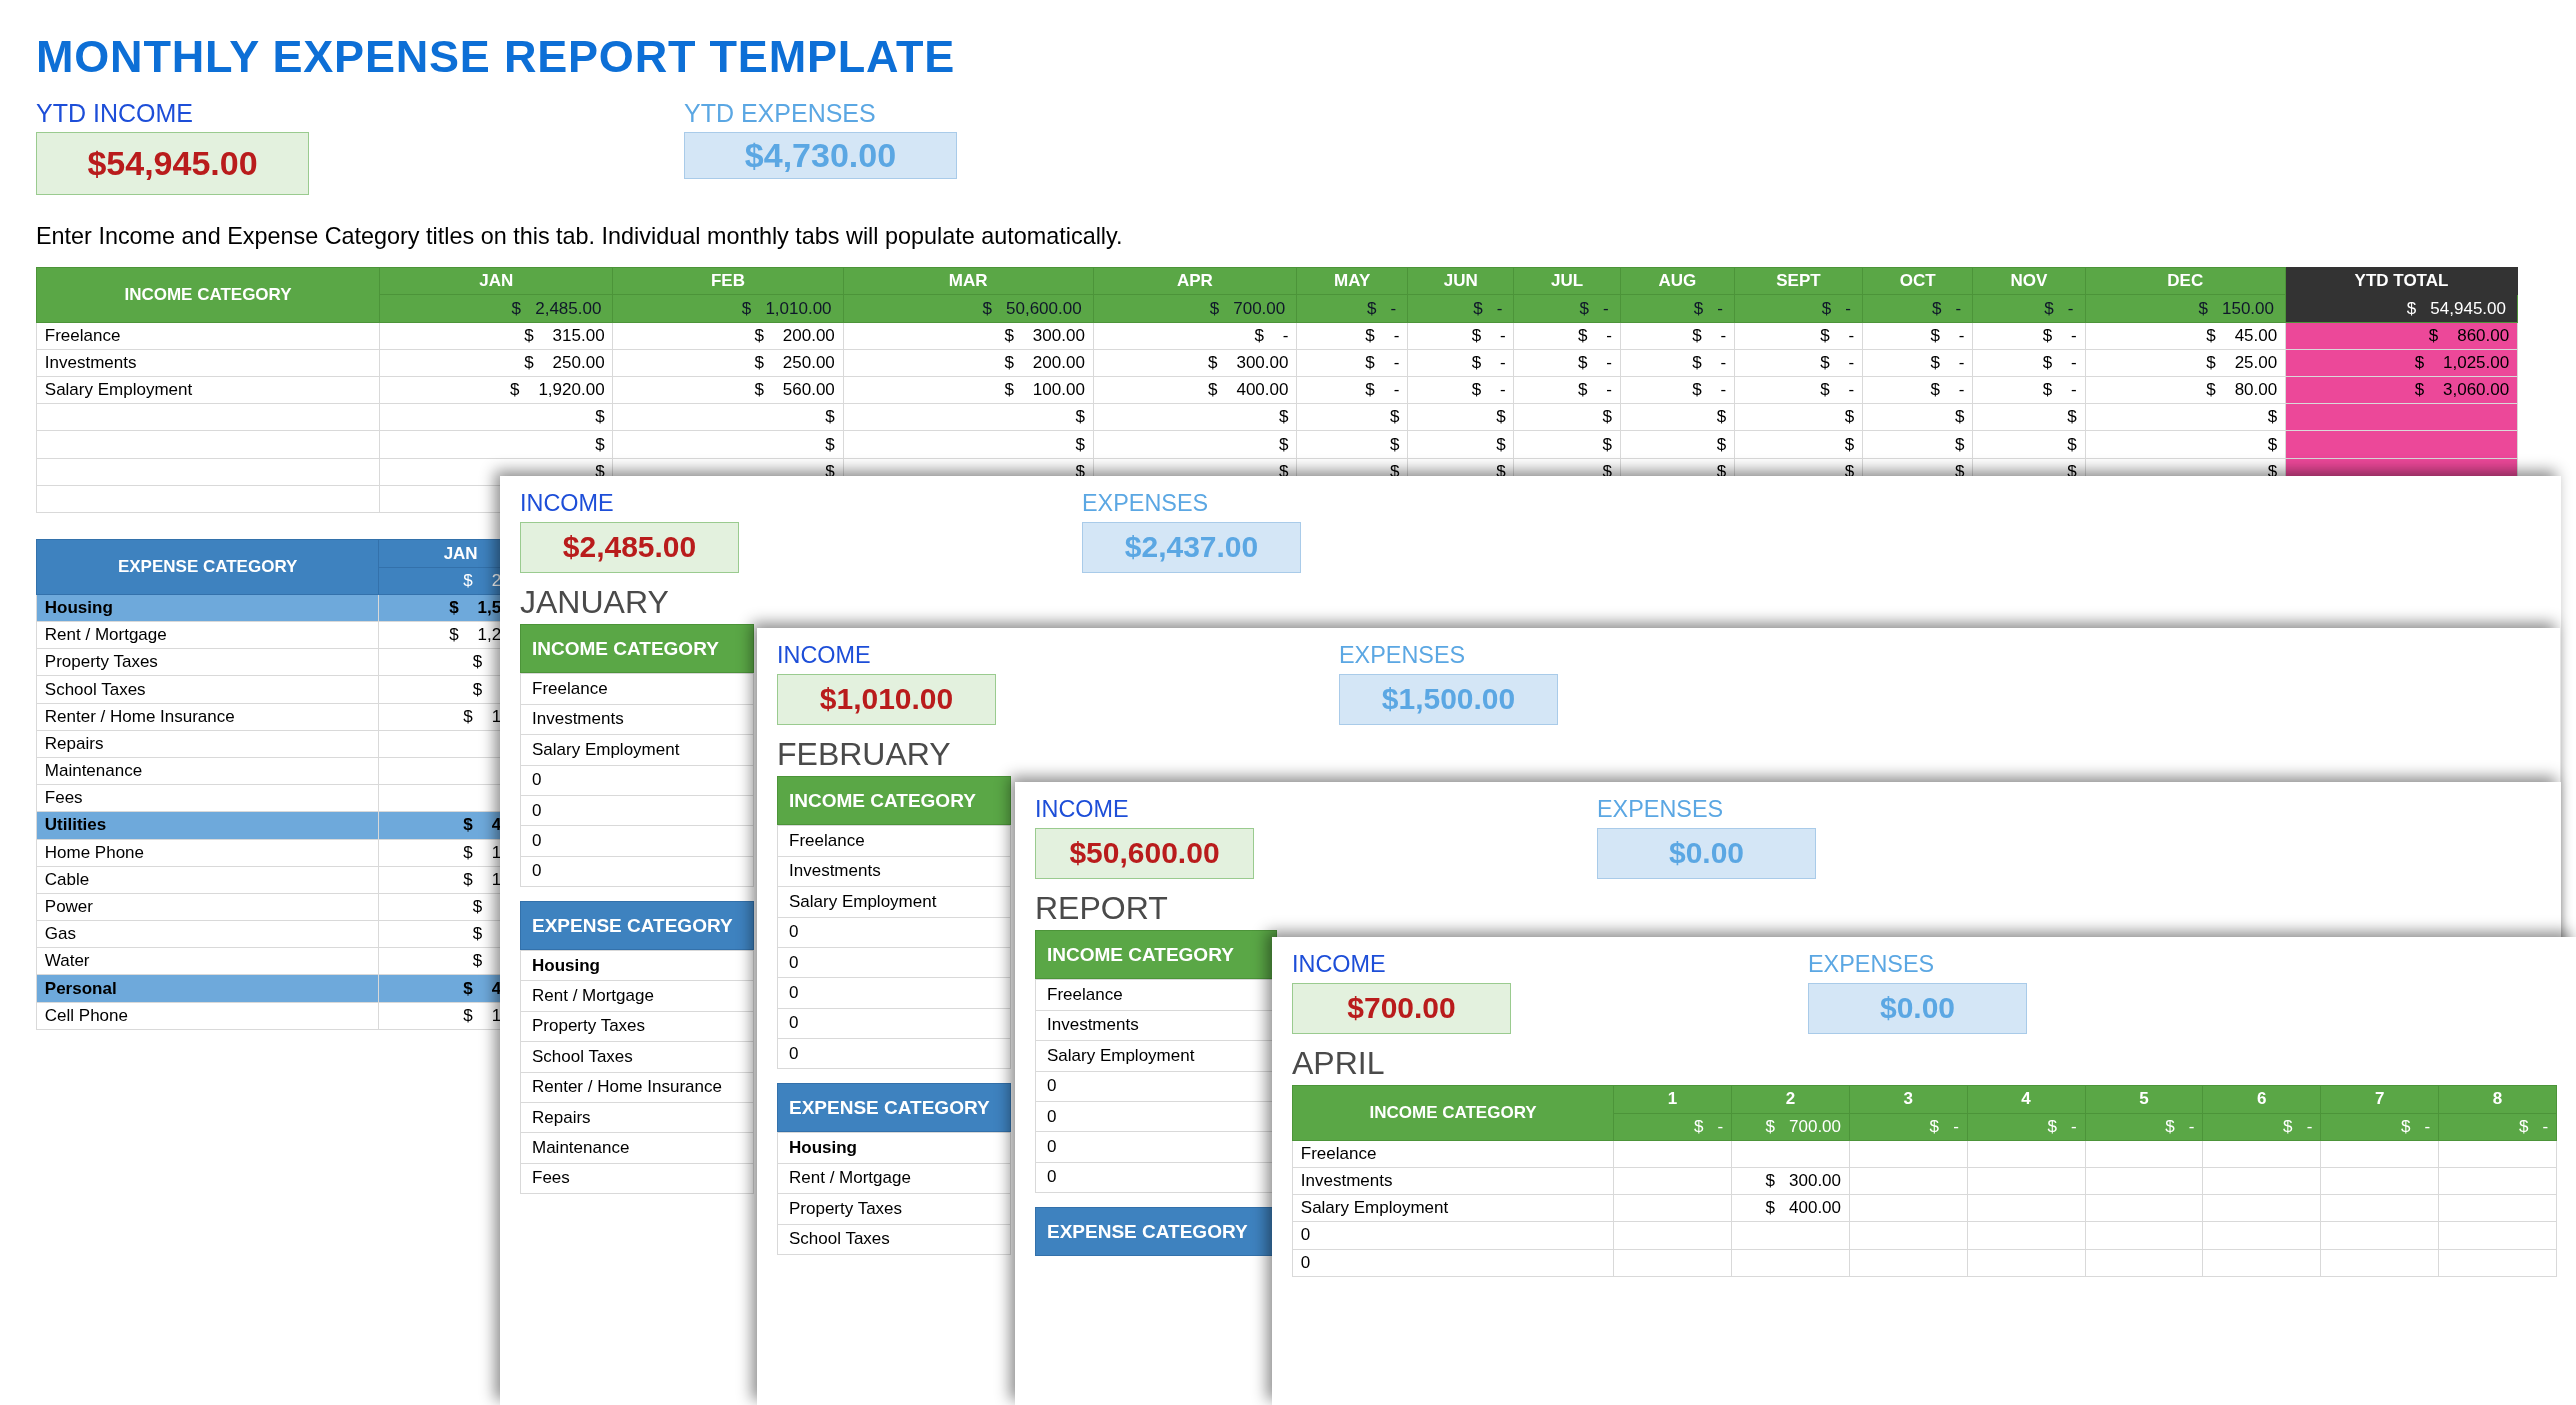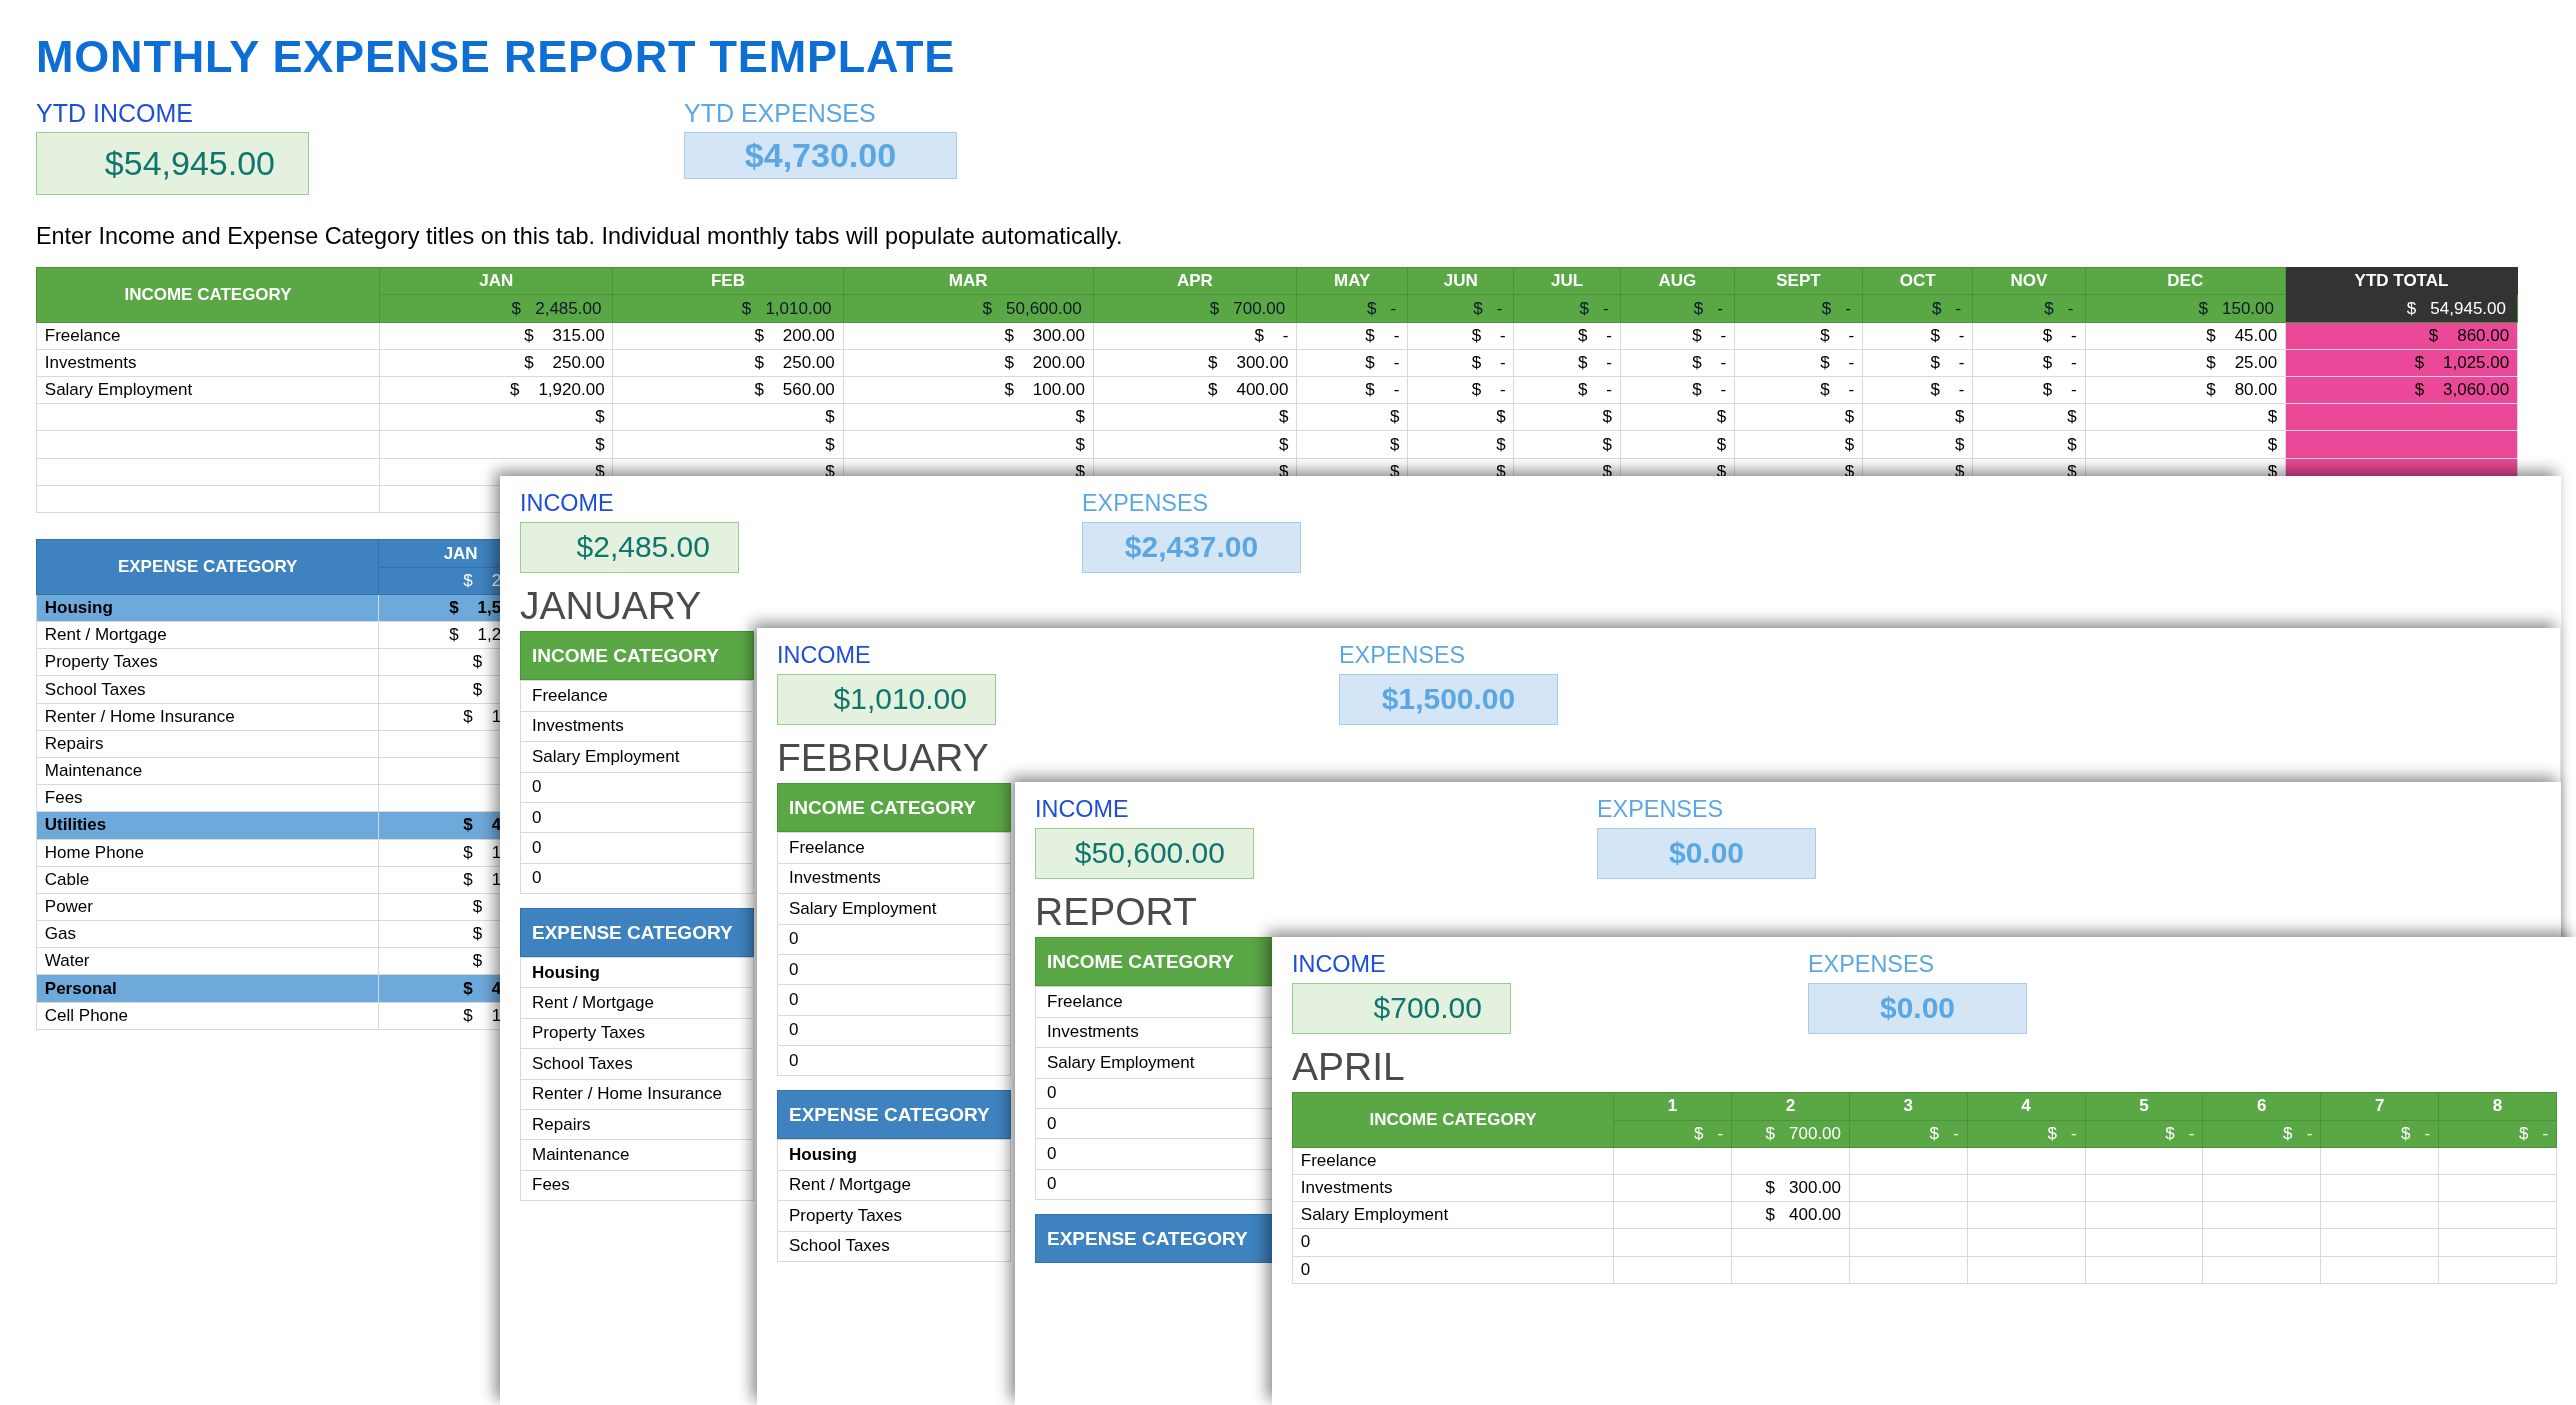"$54,945.00" .kpi-green-box { color: #0f766e -> #b91c1c; font-weight: 400 -> 700; text-align: right -> center }
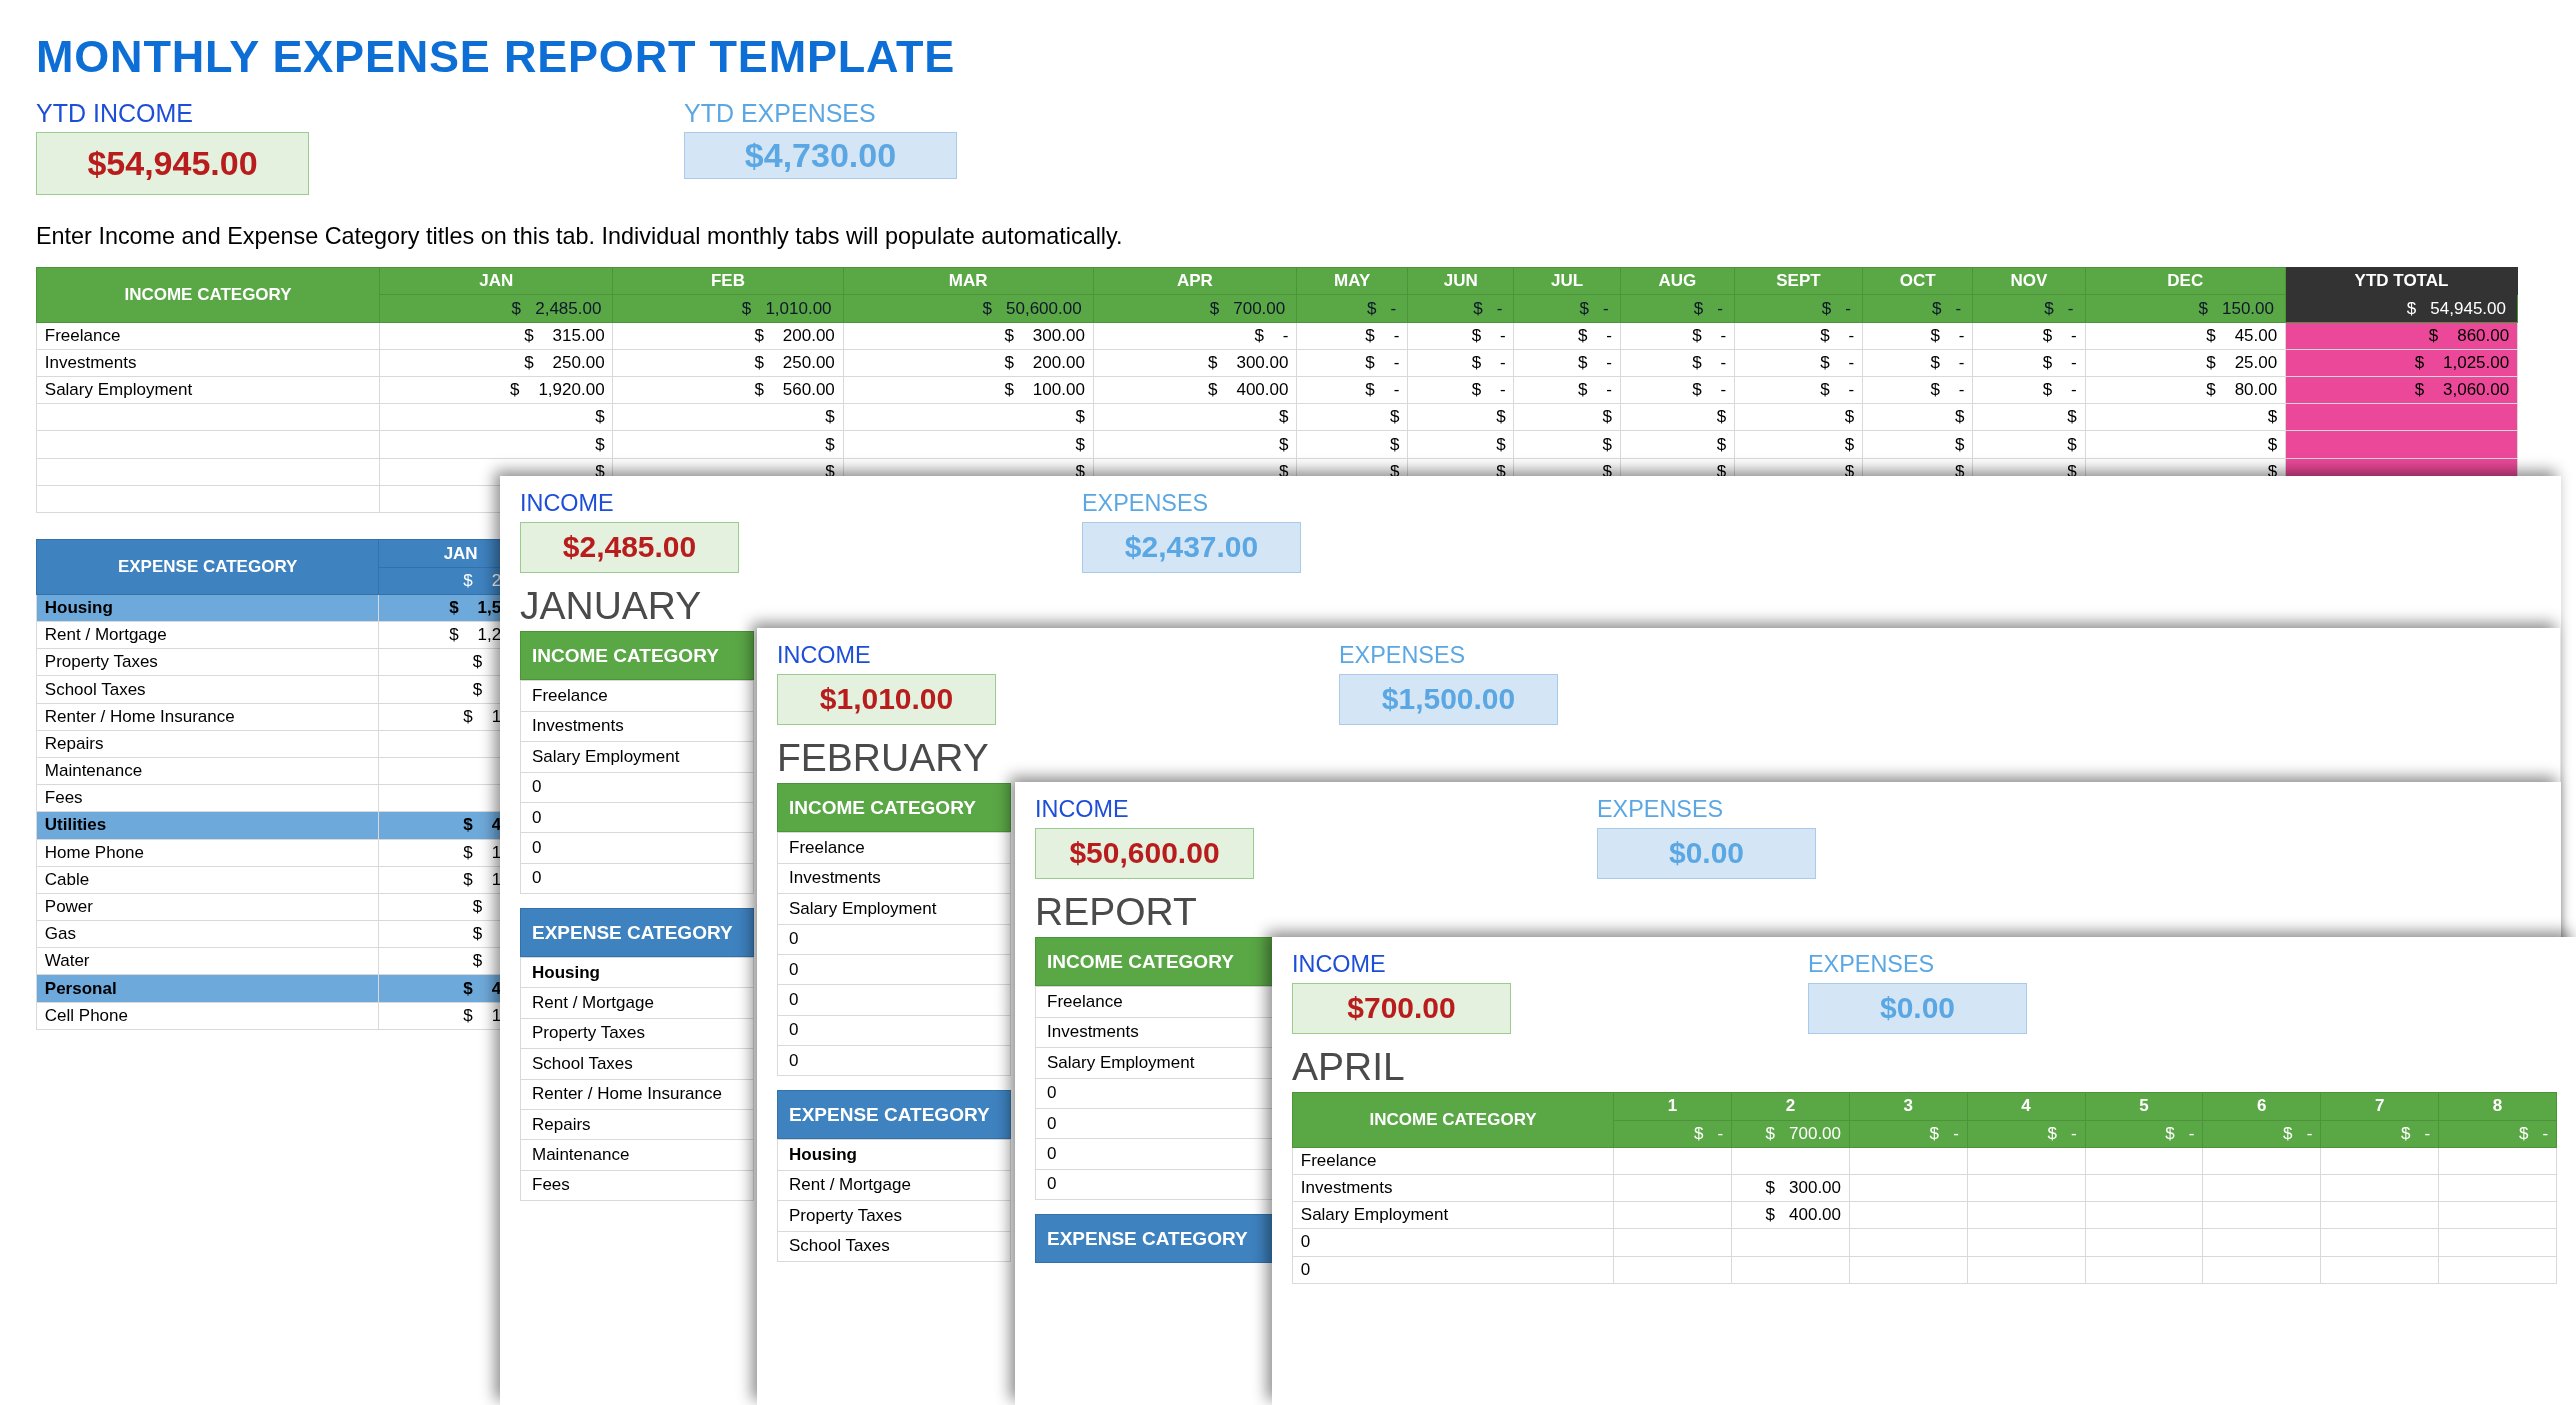"JANUARY" .panel .month-name { font-size: 39px -> 32px }
